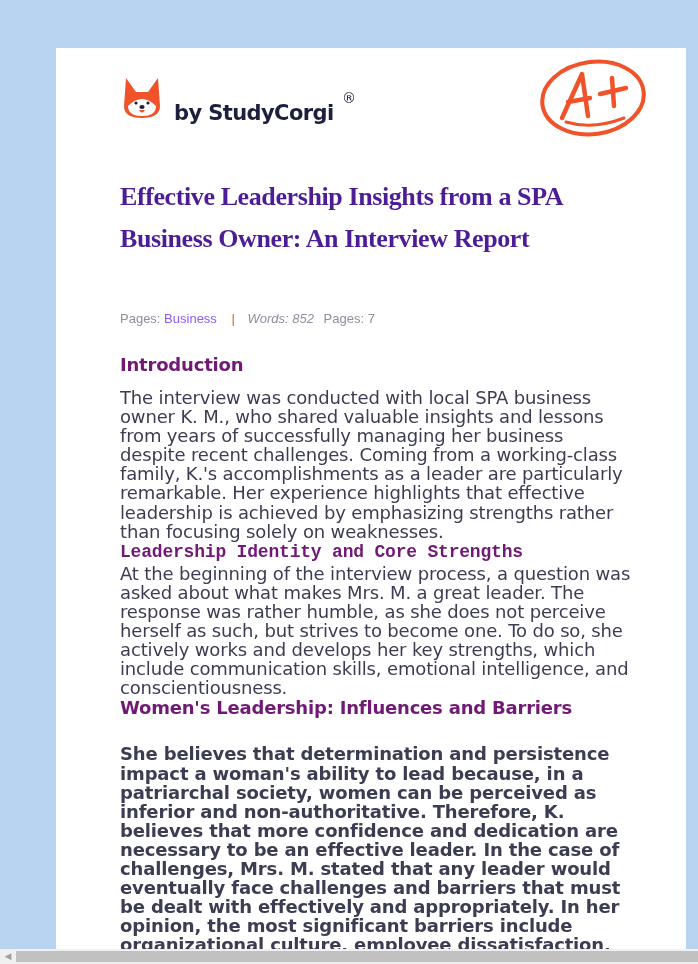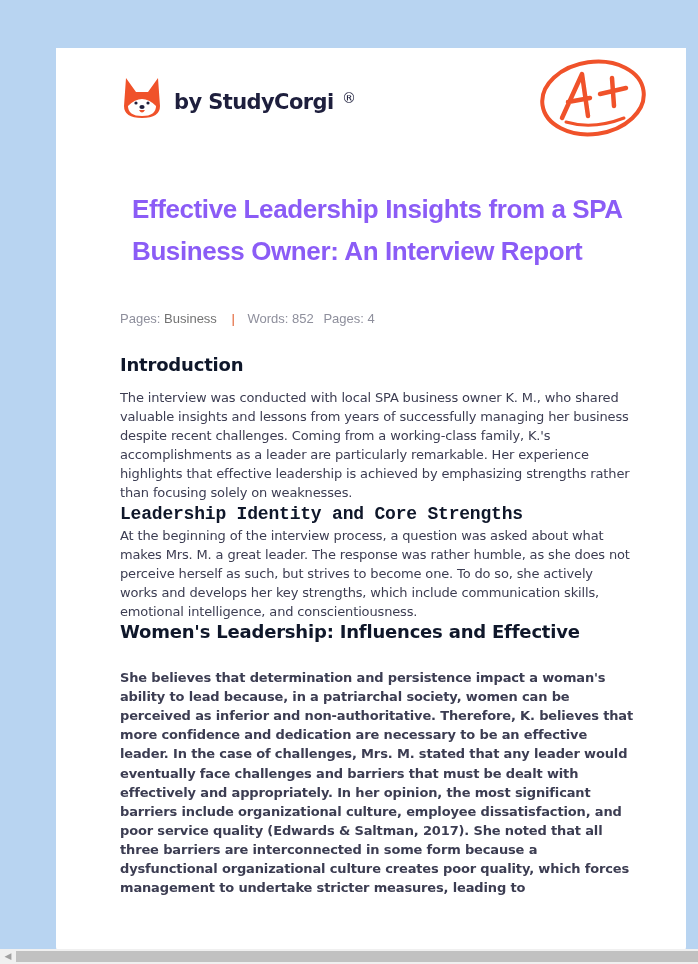"by StudyCorgi" .brand { top: 42px -> 53px }
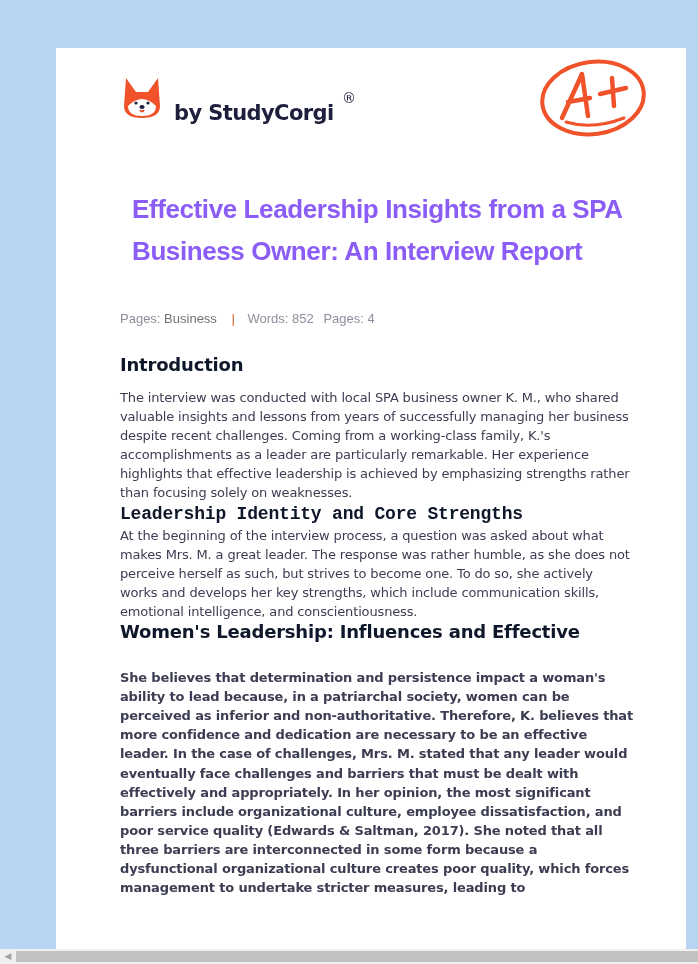"Effective Leadership Insights from a" .title { color: #8b5cf6 -> #4c1d95; font-family: Liberation Sans, sans-serif -> Liberation Serif, serif; margin: 12px -> 0 }
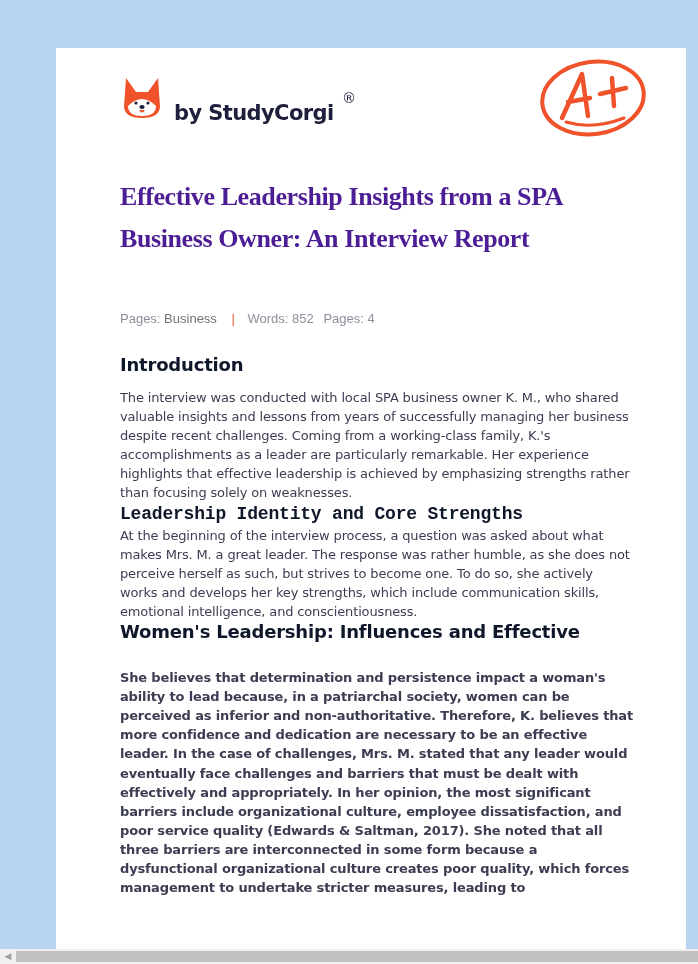"Business" .meta .topic-val { color: #737373 -> #8b5cf6 }
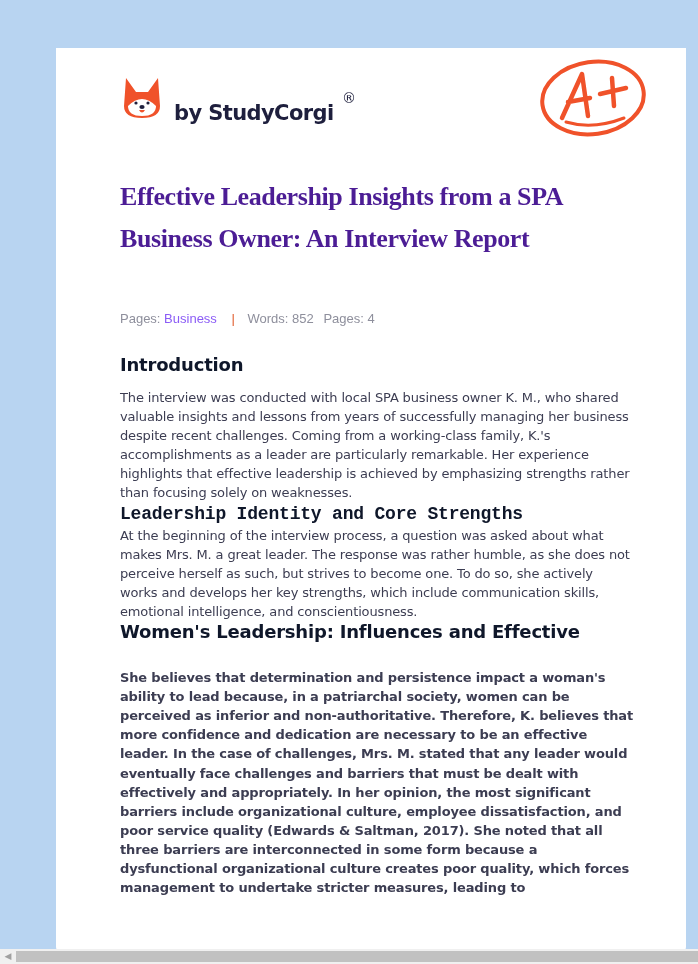"Words: 852" .meta .words { font-style: none -> italic }
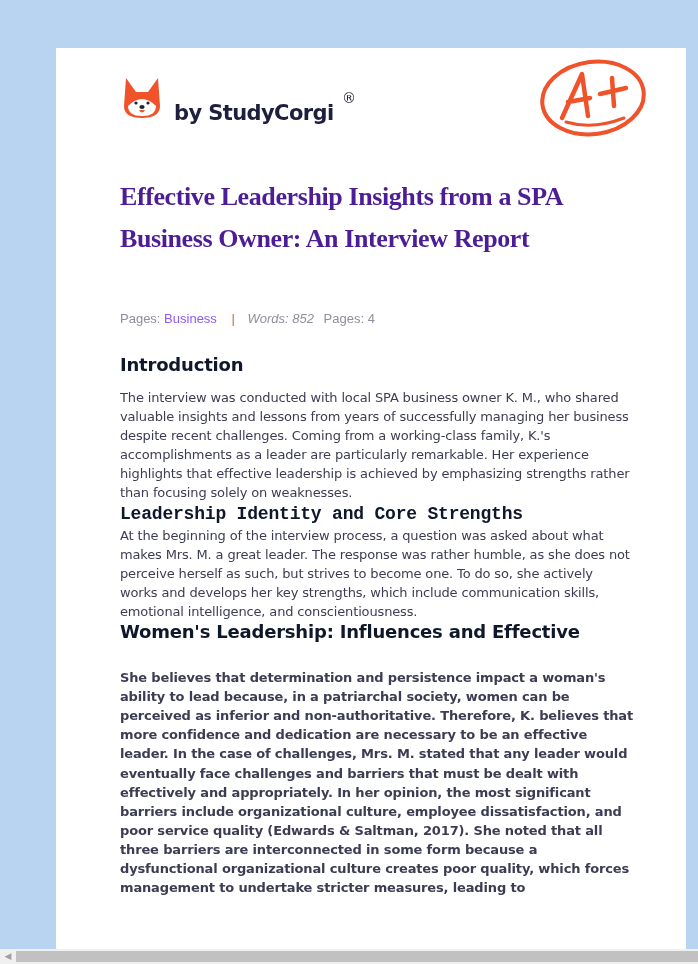"Pages: 4" span { text: 4 -> 7 }
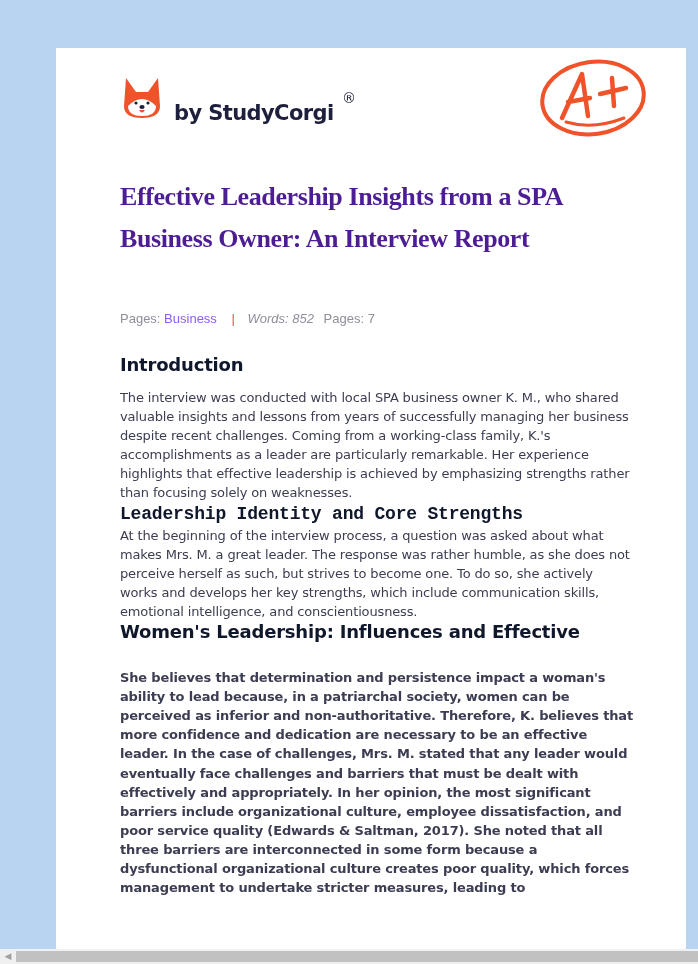"Introduction" h2 { color: #0f172a -> #701a75 }
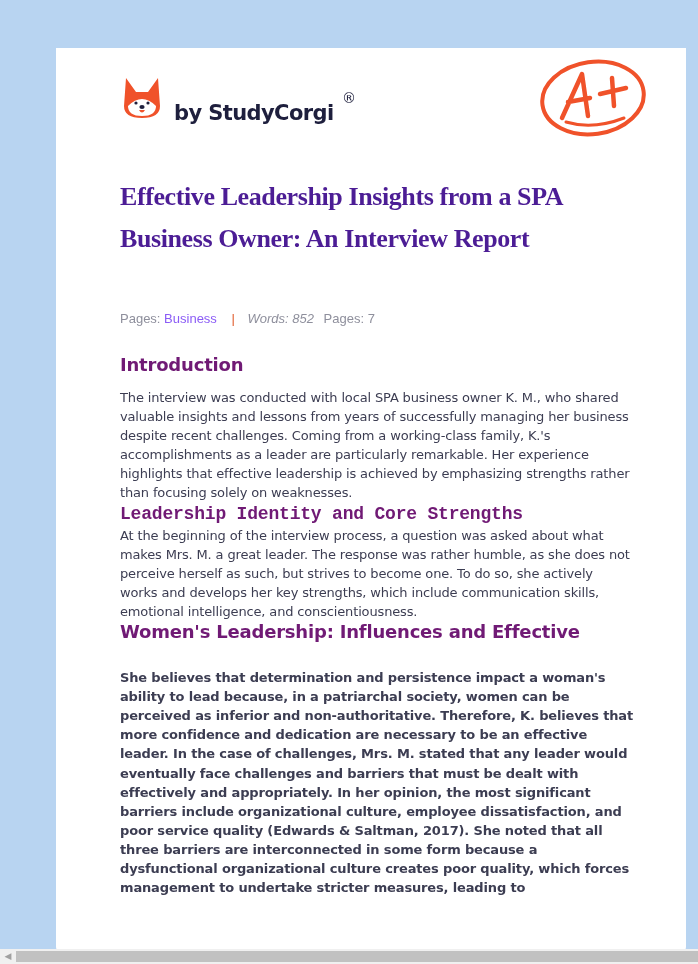"The interview was conducted with" p { font-size: 13px -> 18px }
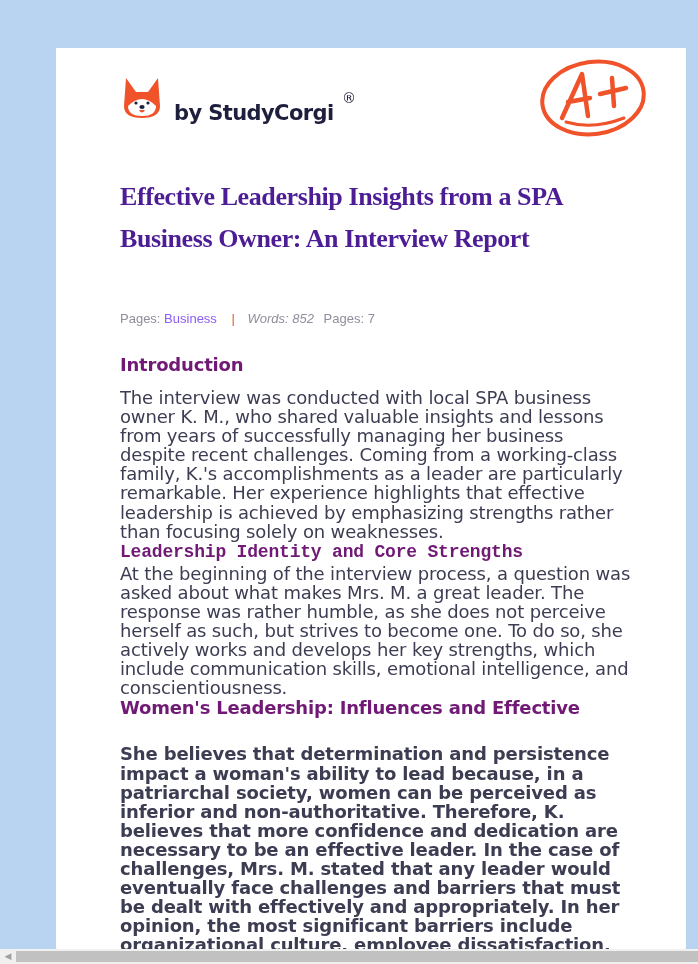"Women's Leadership: Influences and" h2.h-women { text: Effective -> Barriers }
